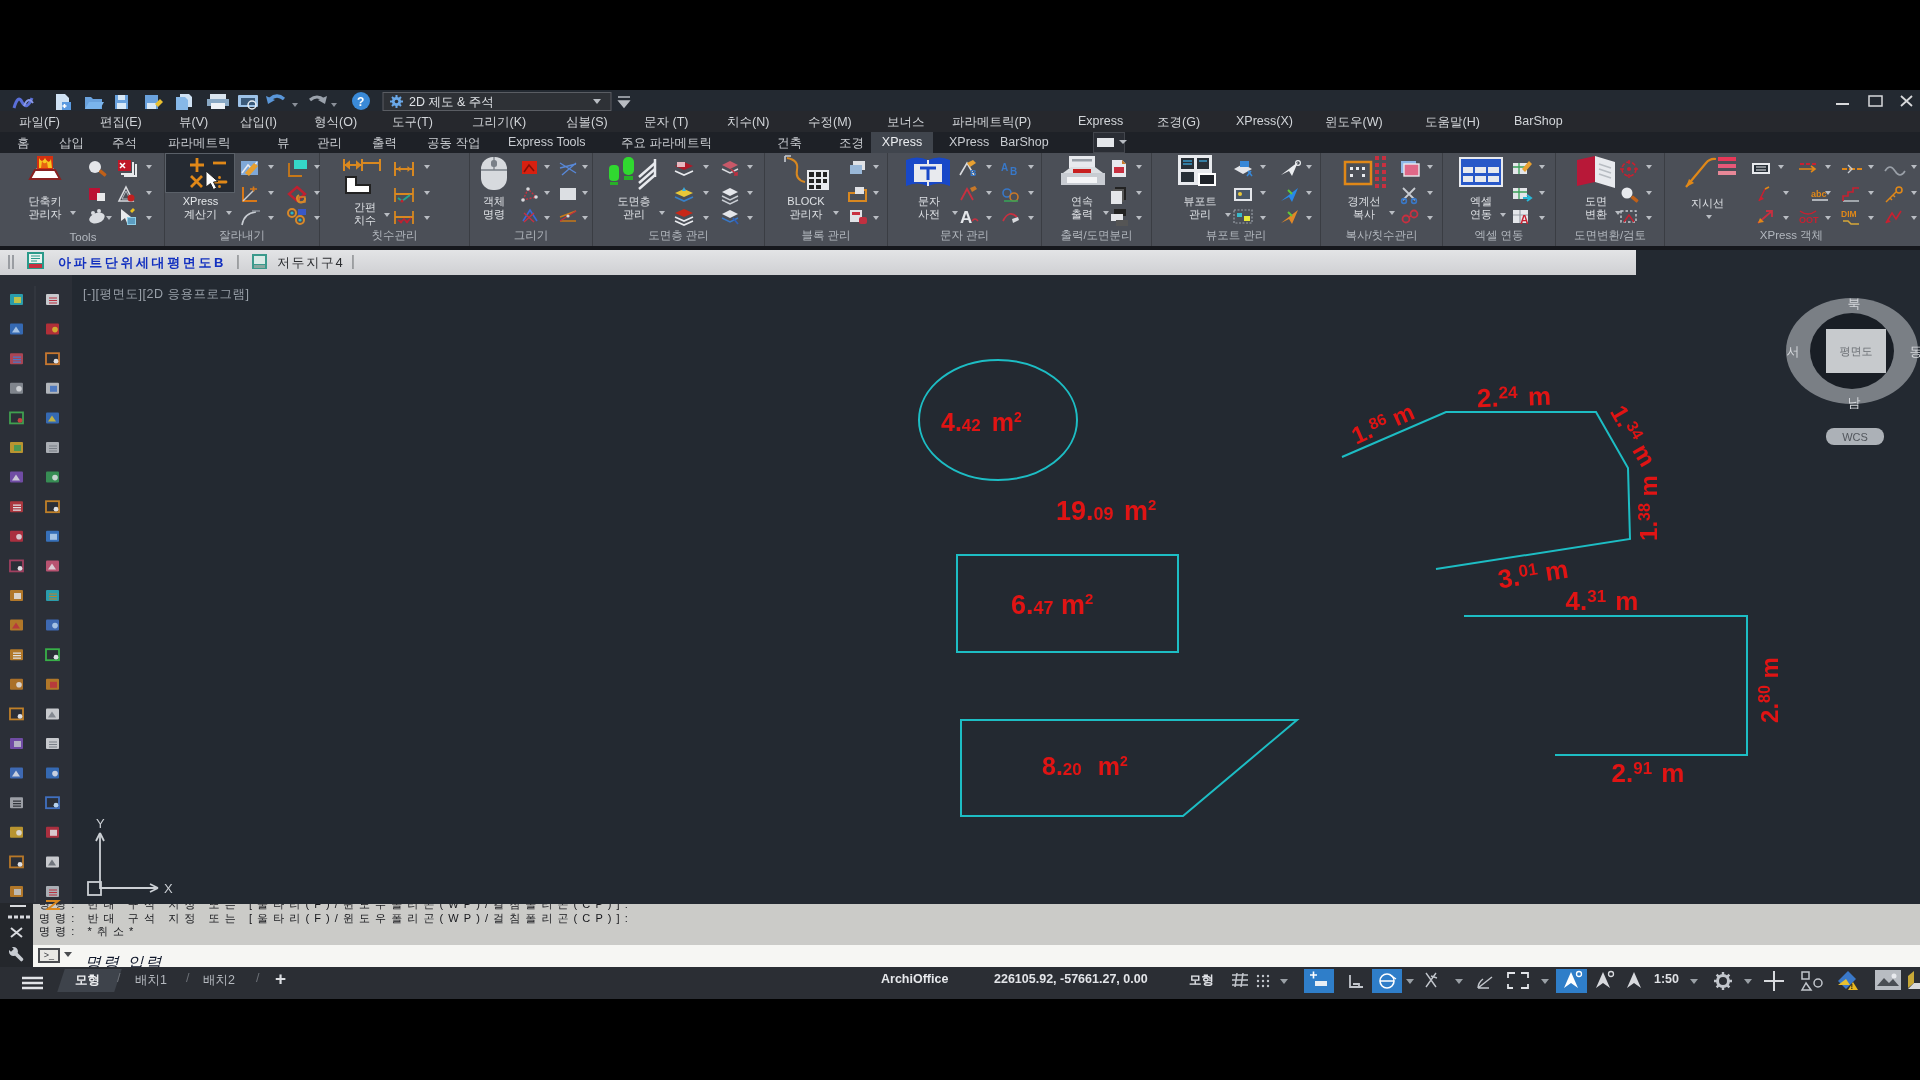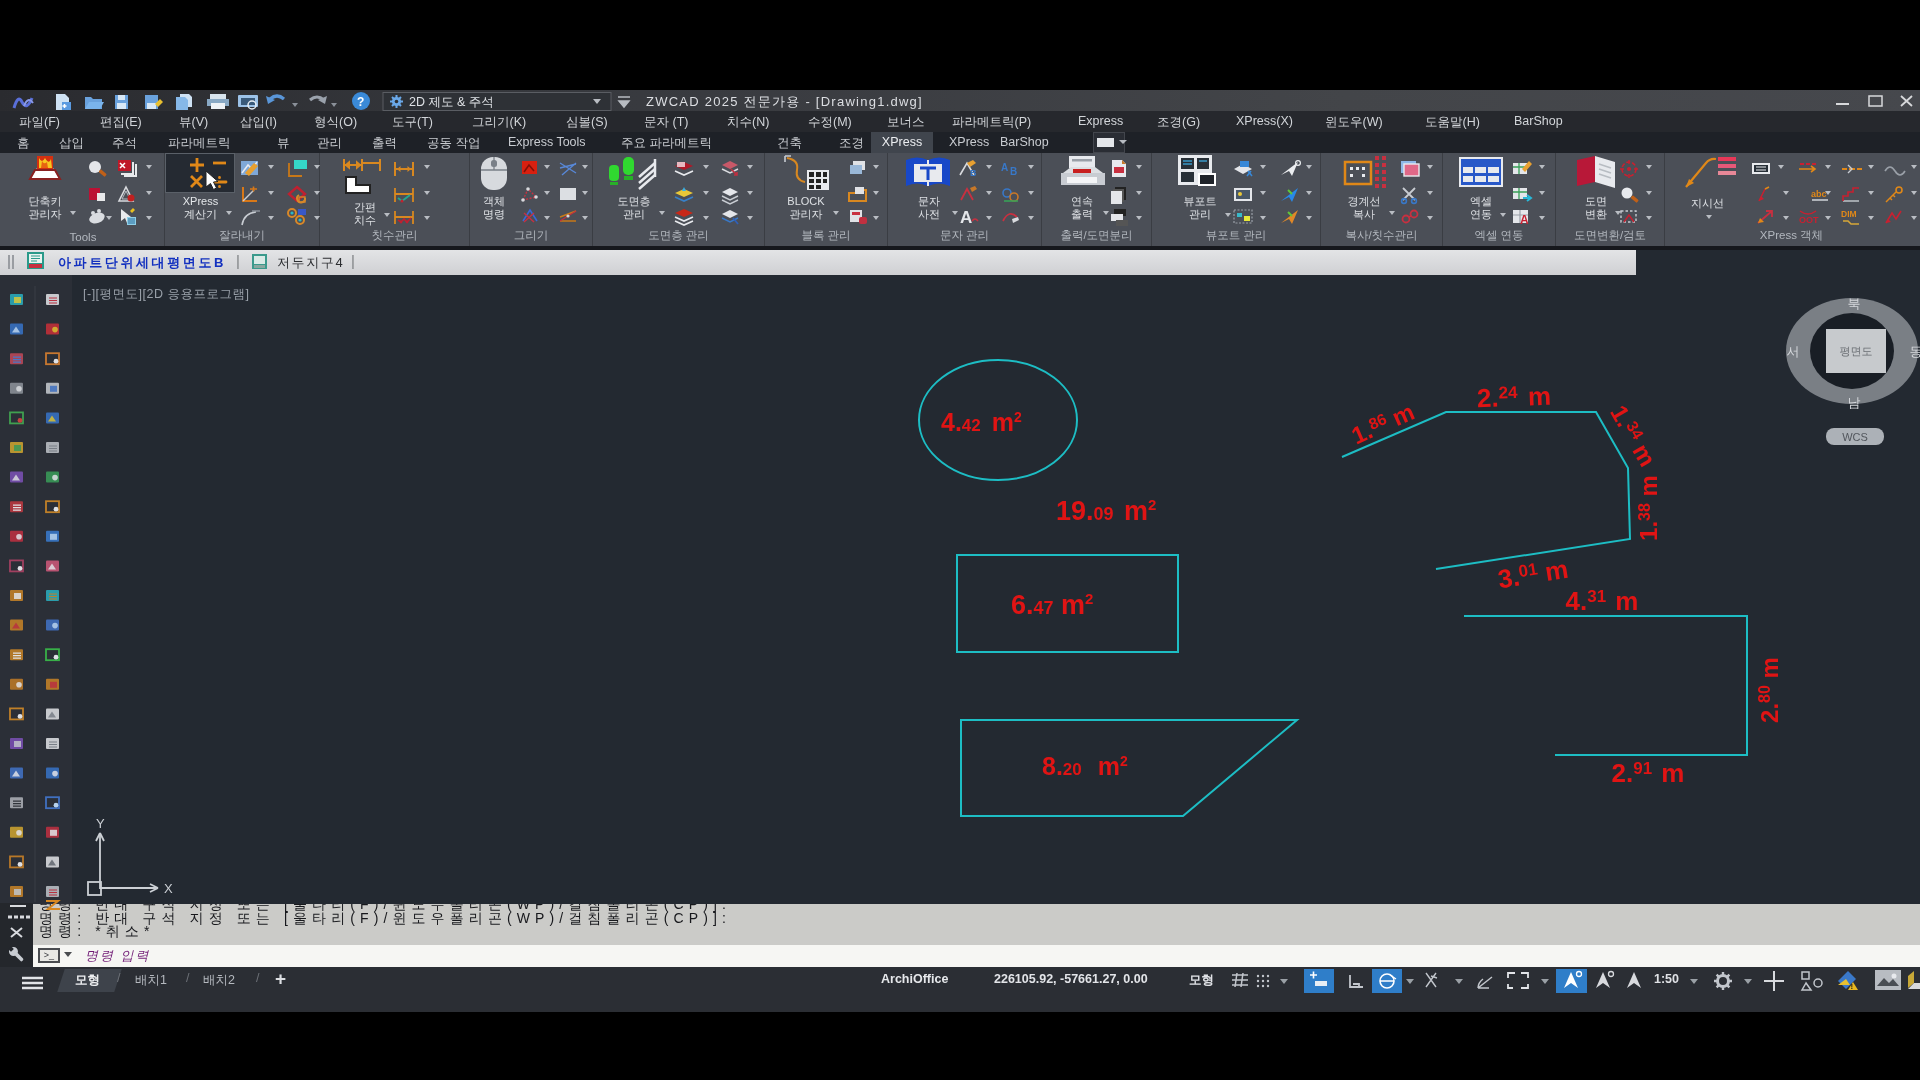"ZWCAD 2025 전문가용 - [Drawing1.dwg]" div { html: <div> <div>ZWCAD 2025 전문가용 - [Drawing1.dwg]</div> </div> -> none }
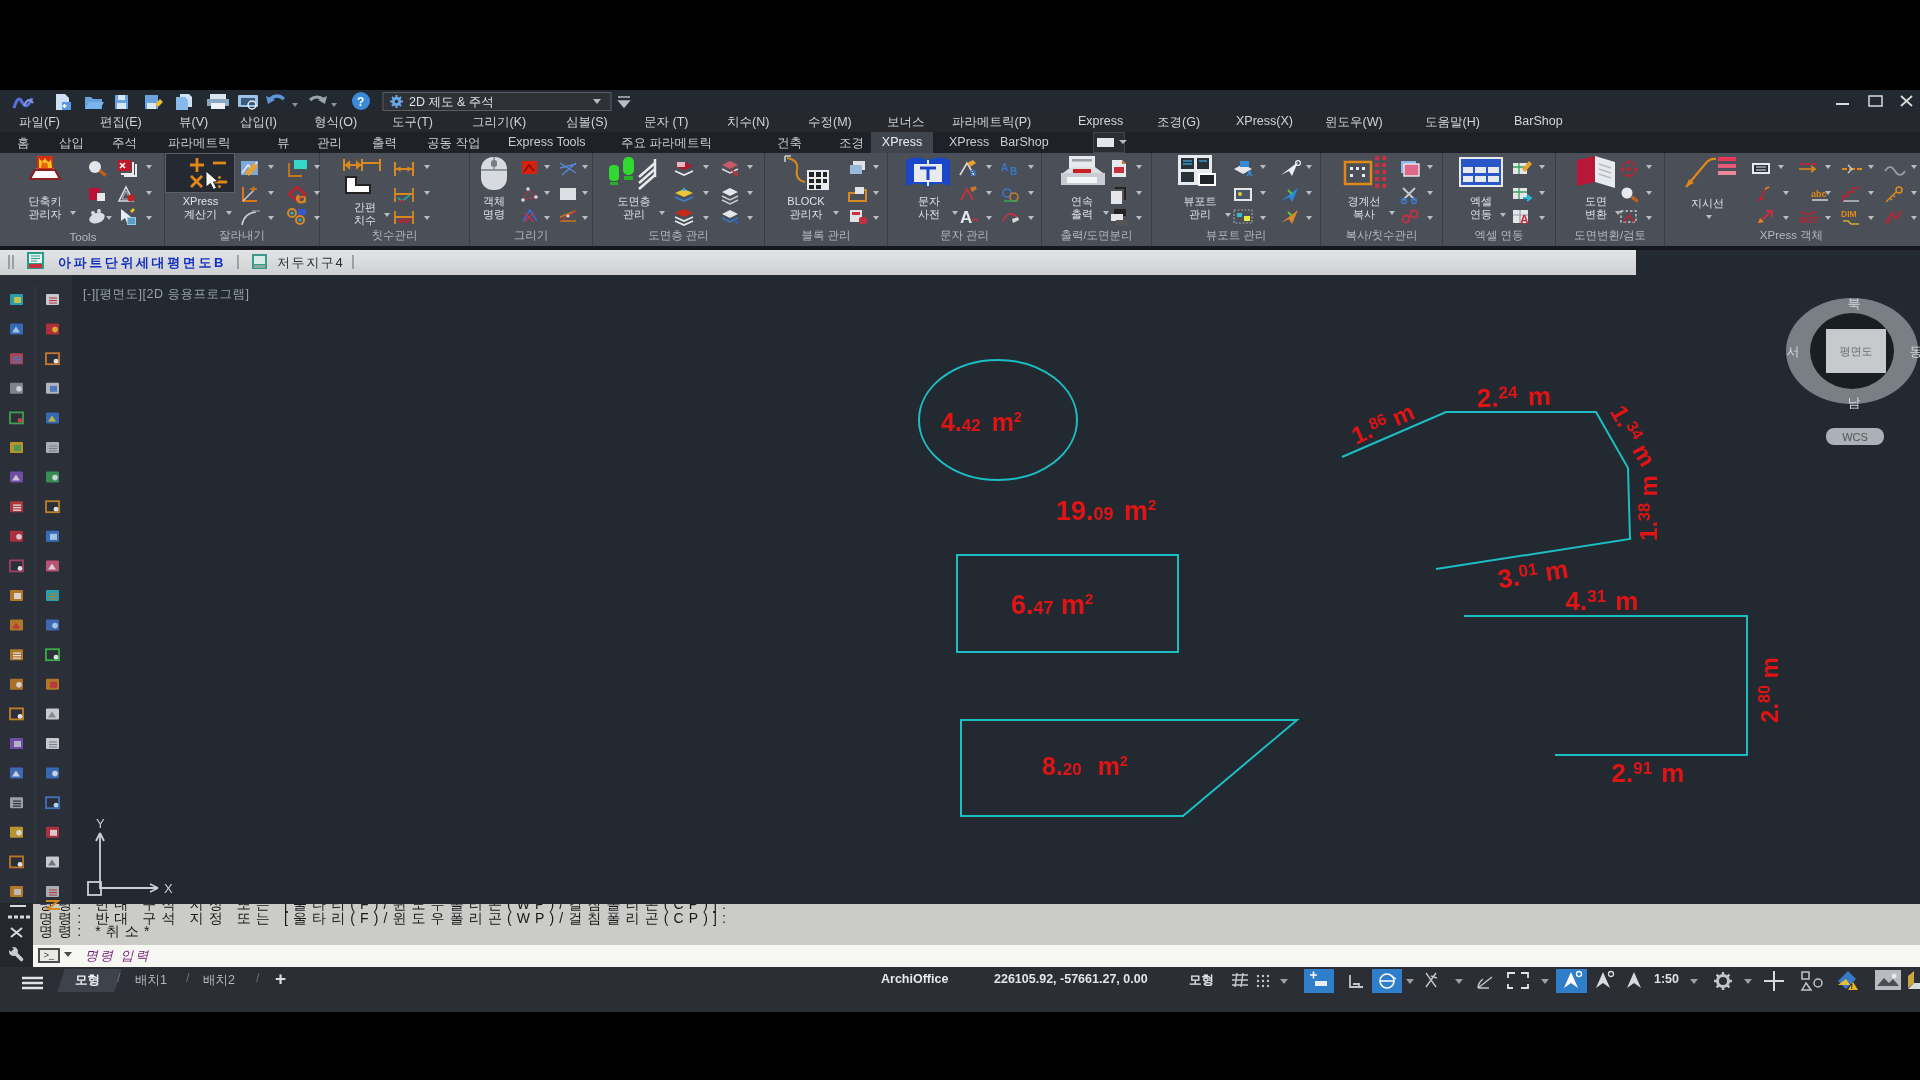"명령: 반대 구석 지정 또는" #cmdhist { font-size: 14px -> 11px }
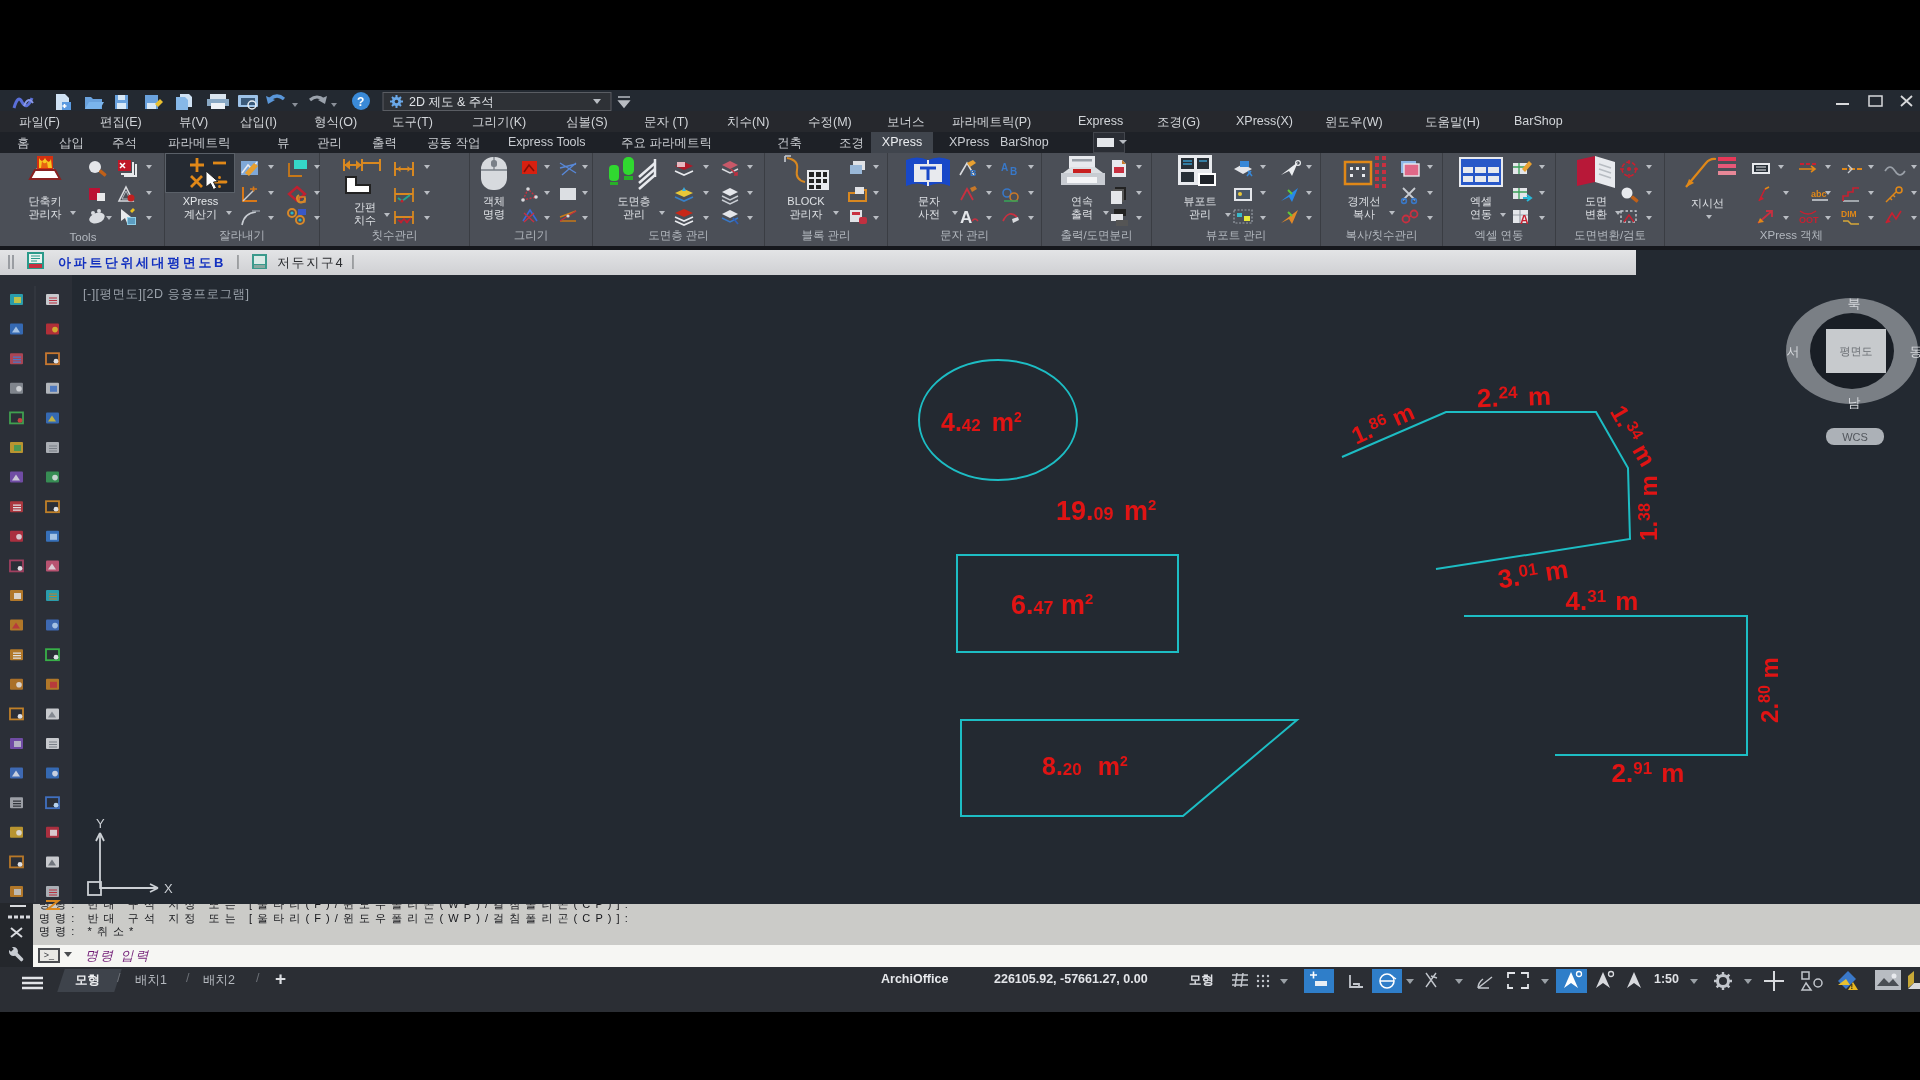"명령 입력" span { color: #701a75 -> #0f172a; font-size: 13px -> 16px; top: 2px -> 8px }
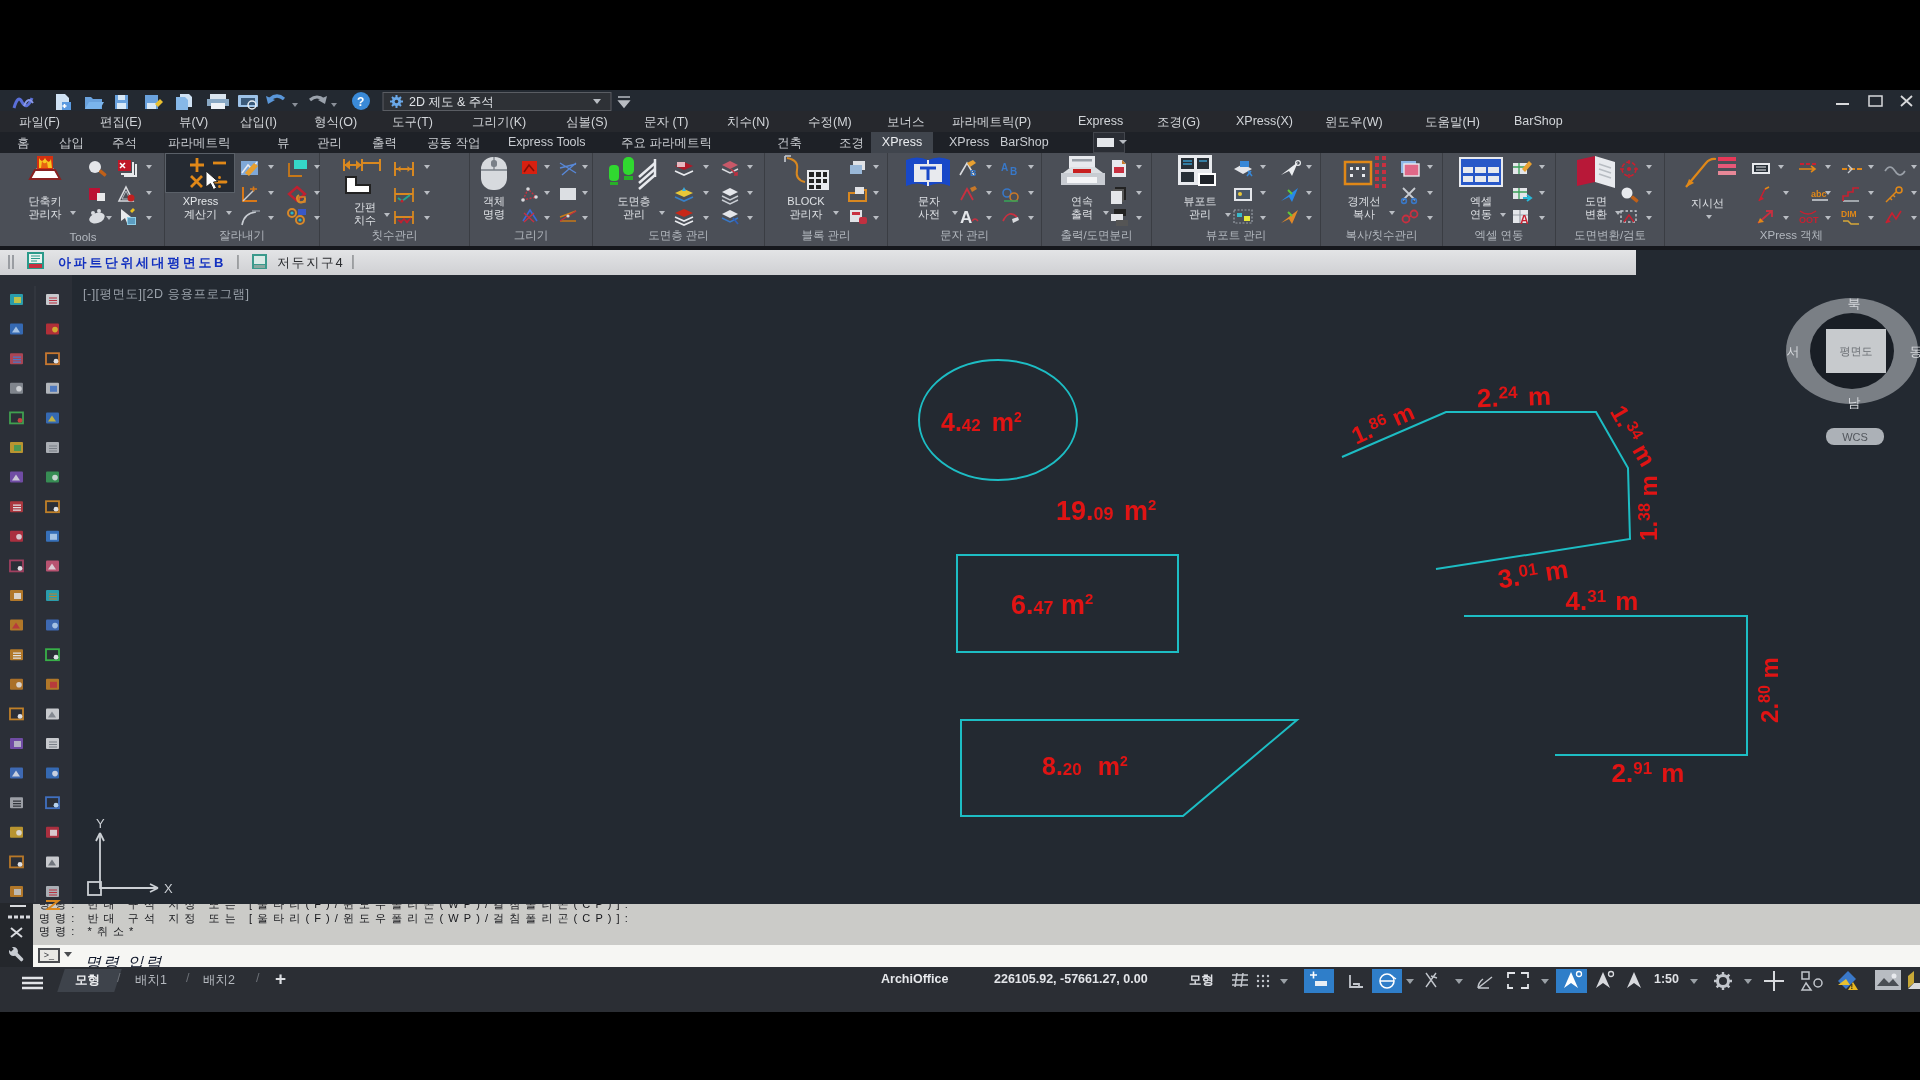"모형" #statusbar { height: 45px -> 32px }
